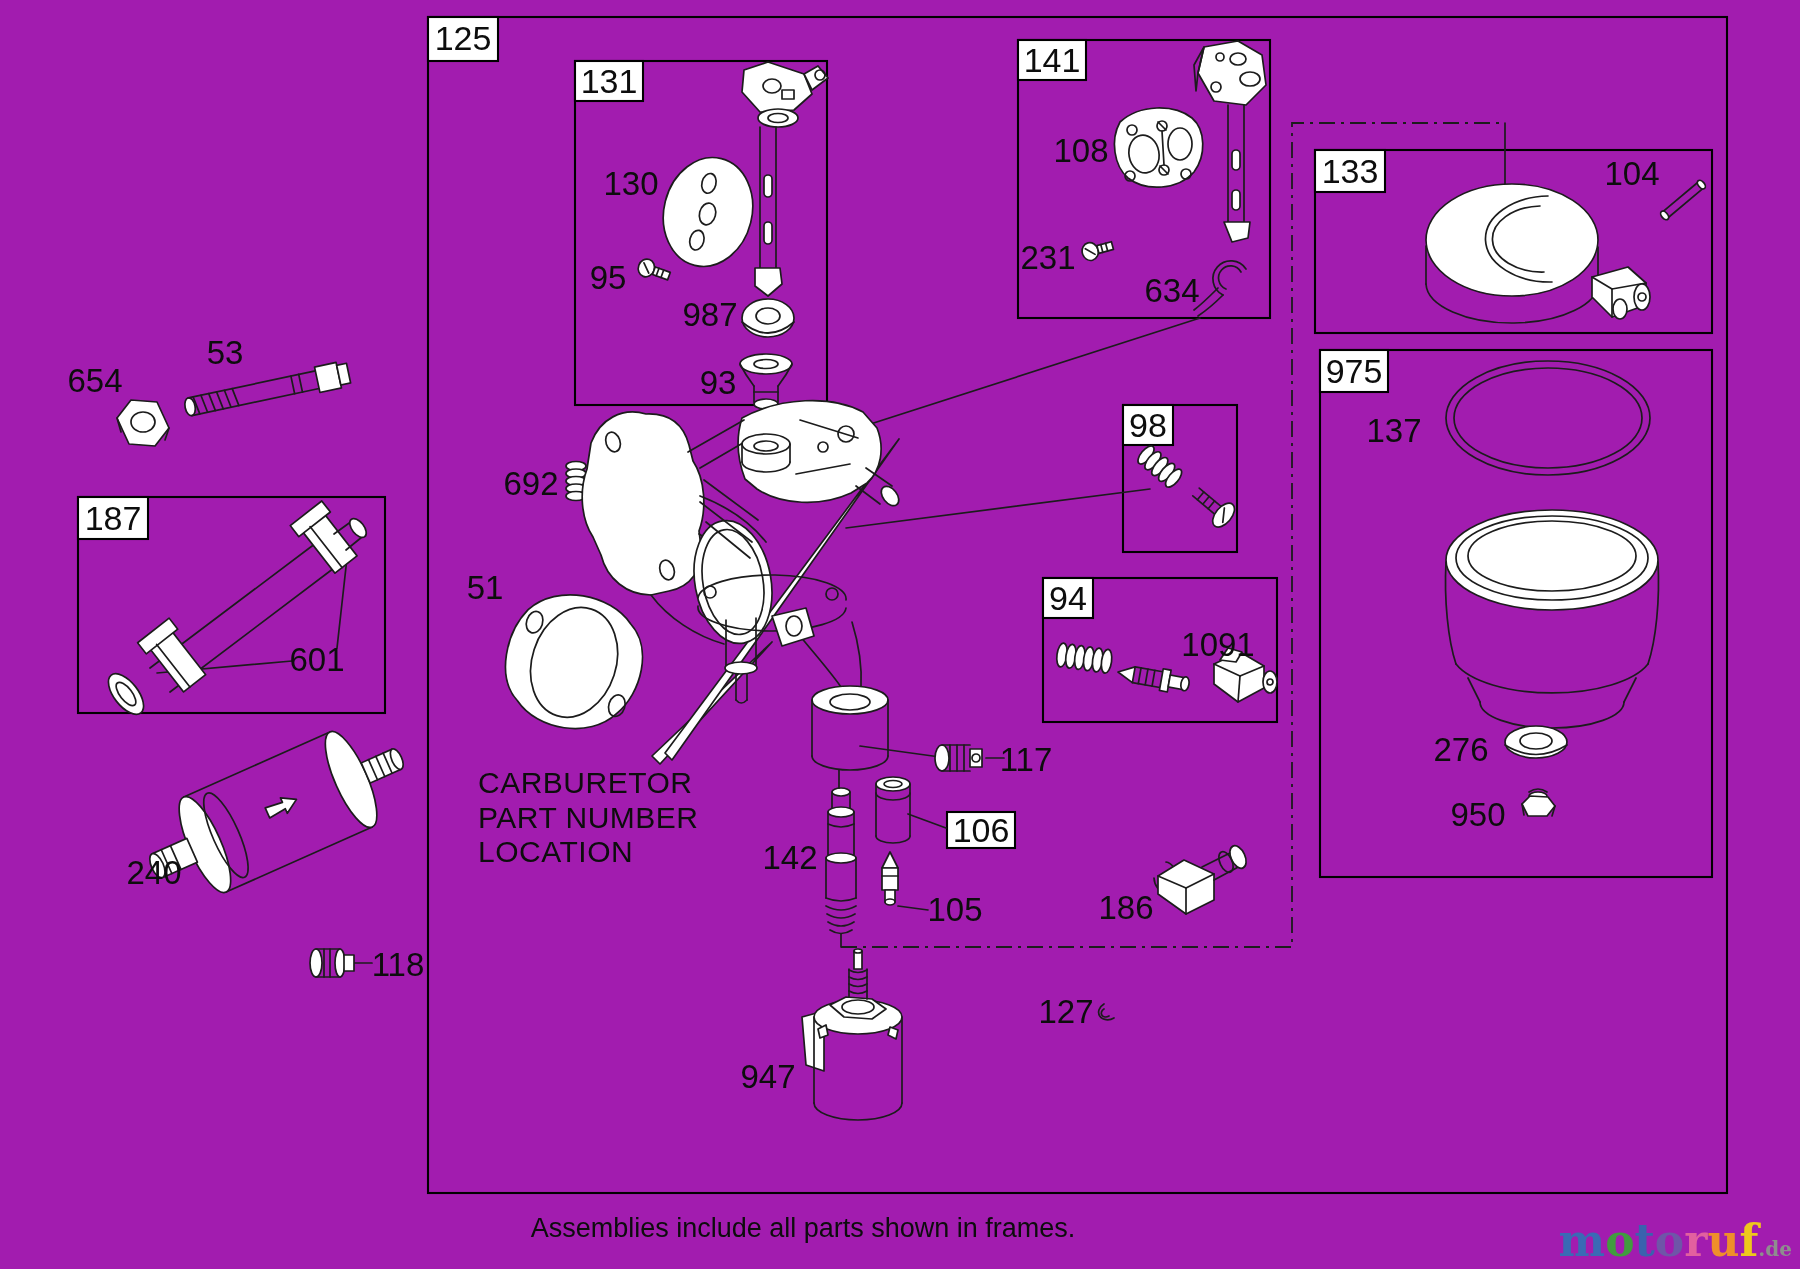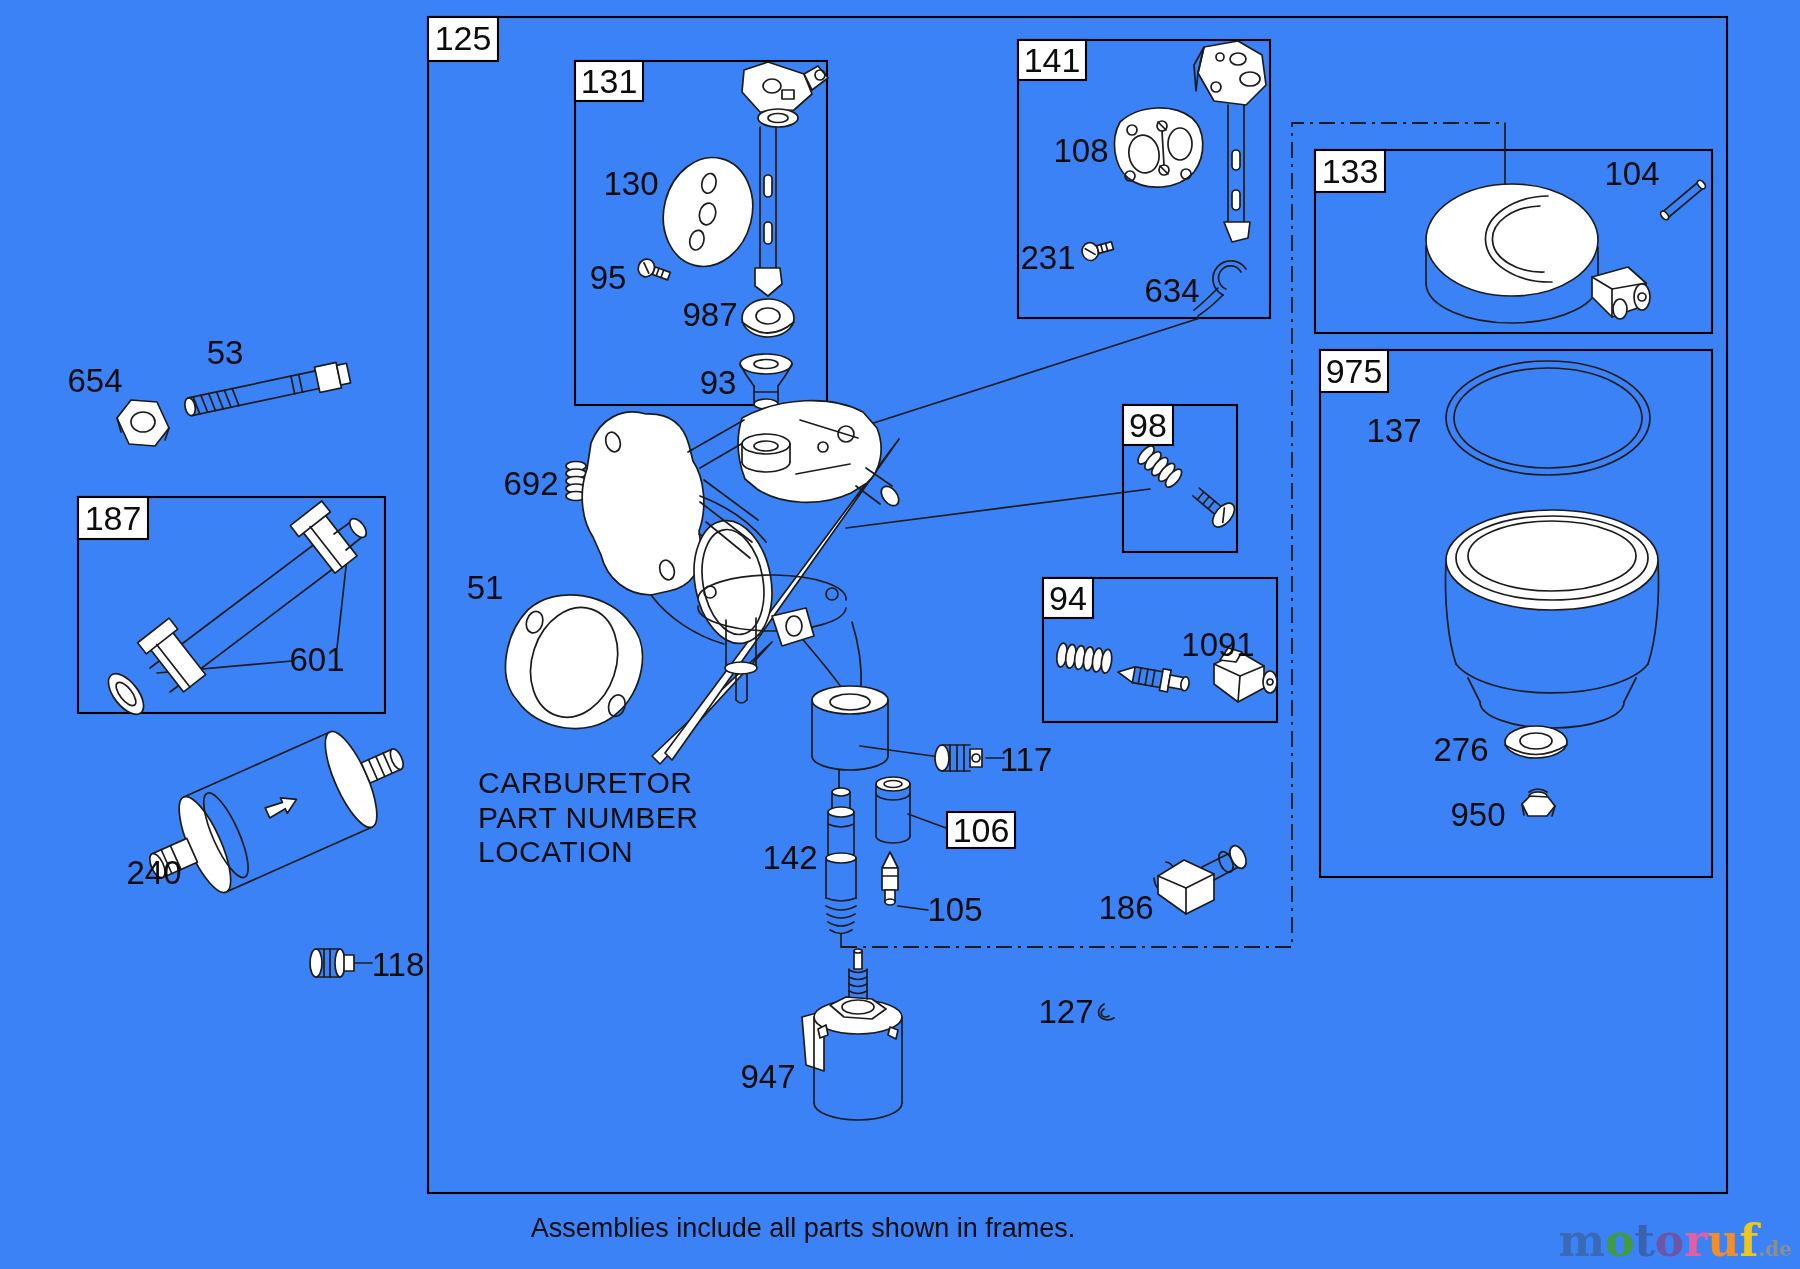"125" .stage { background: #3b82f6 -> #a21caf }
